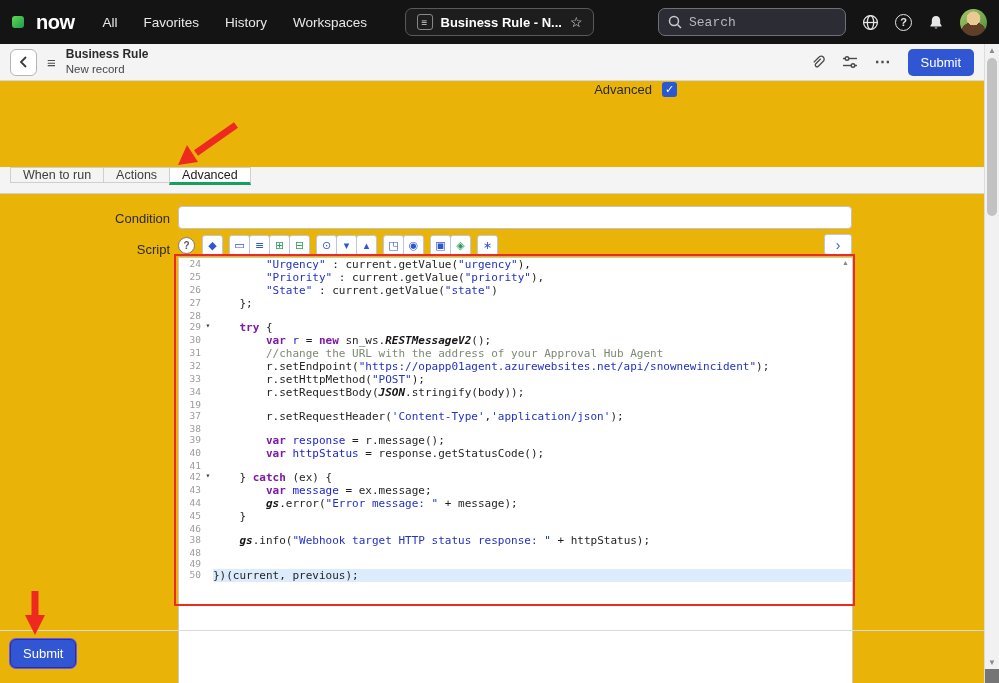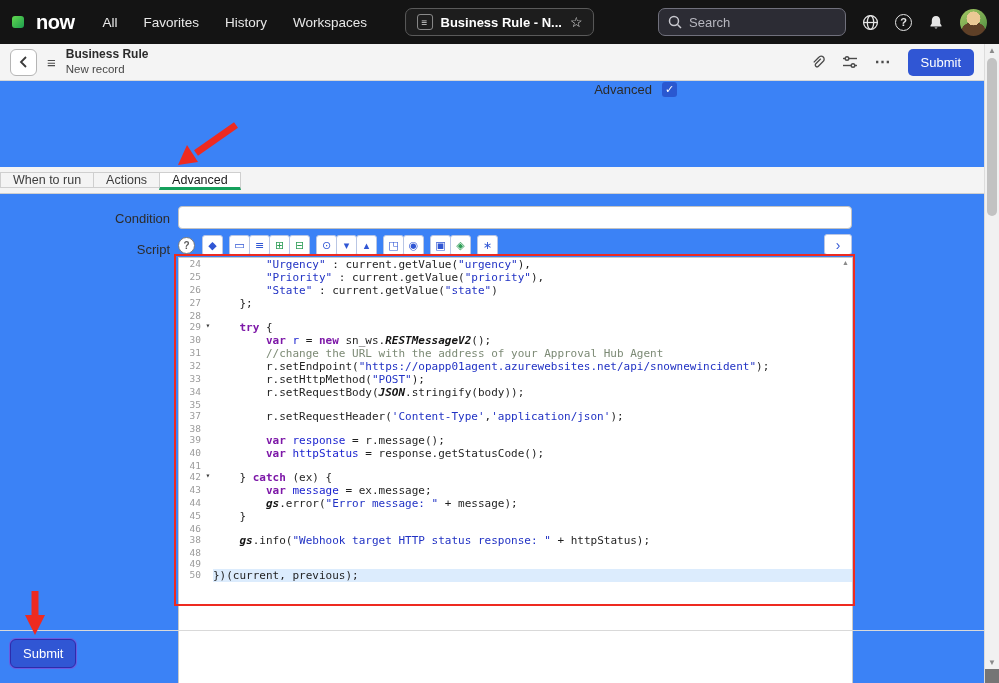"Search" .search-input { font-family: Liberation Sans, sans-serif -> Liberation Mono, monospace }
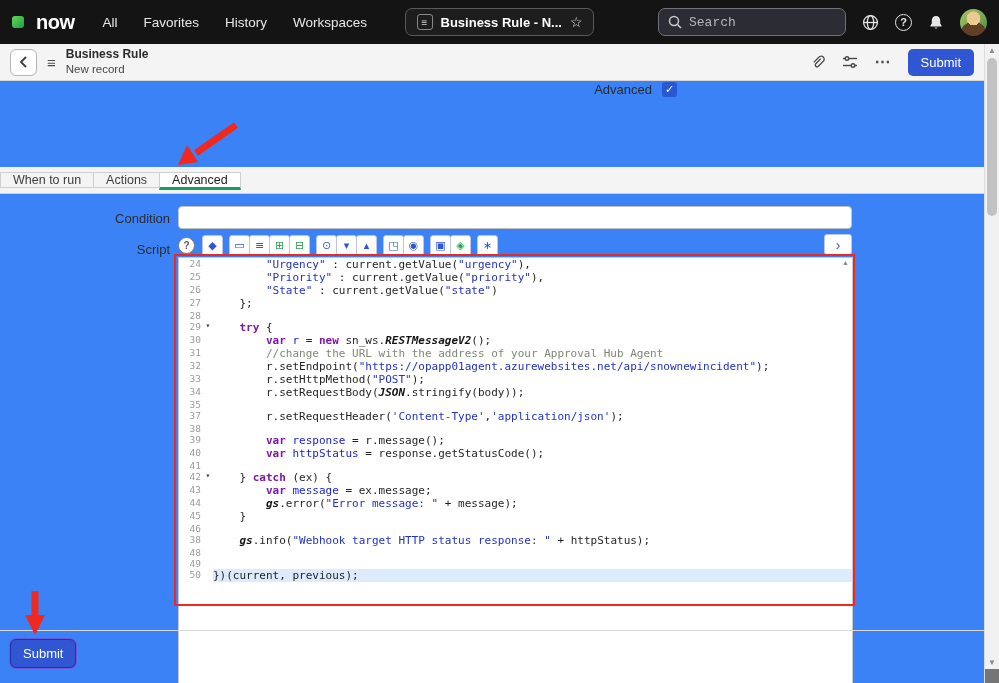"Advanced" .content { background: #3b82f6 -> #eab308 }
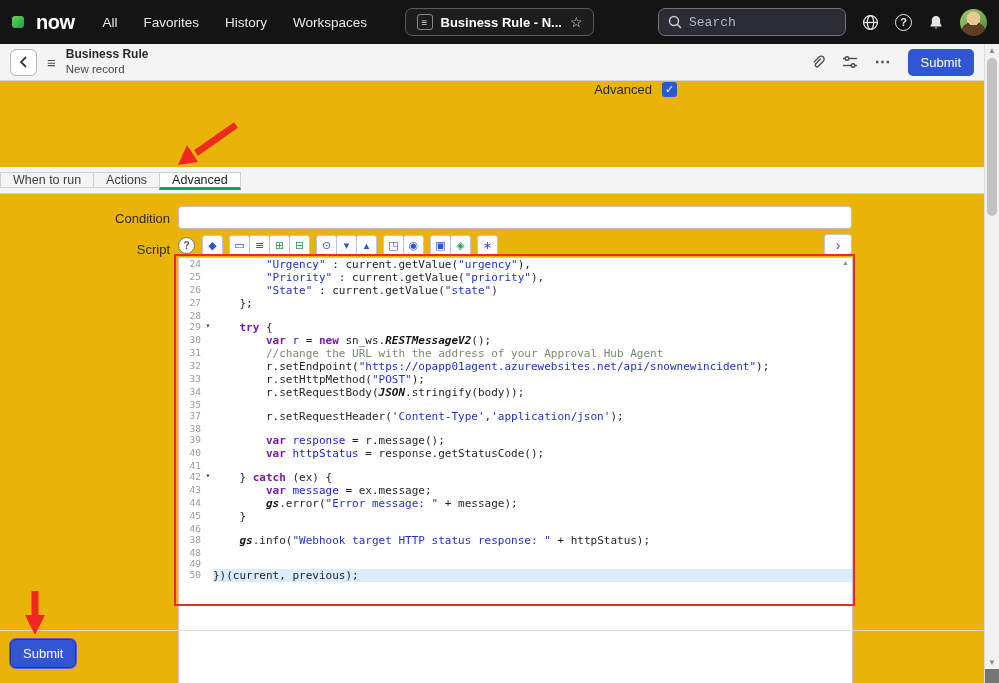"When to run" .tabstrip { align-items: center -> flex-start; padding-left: 0 -> 10px }
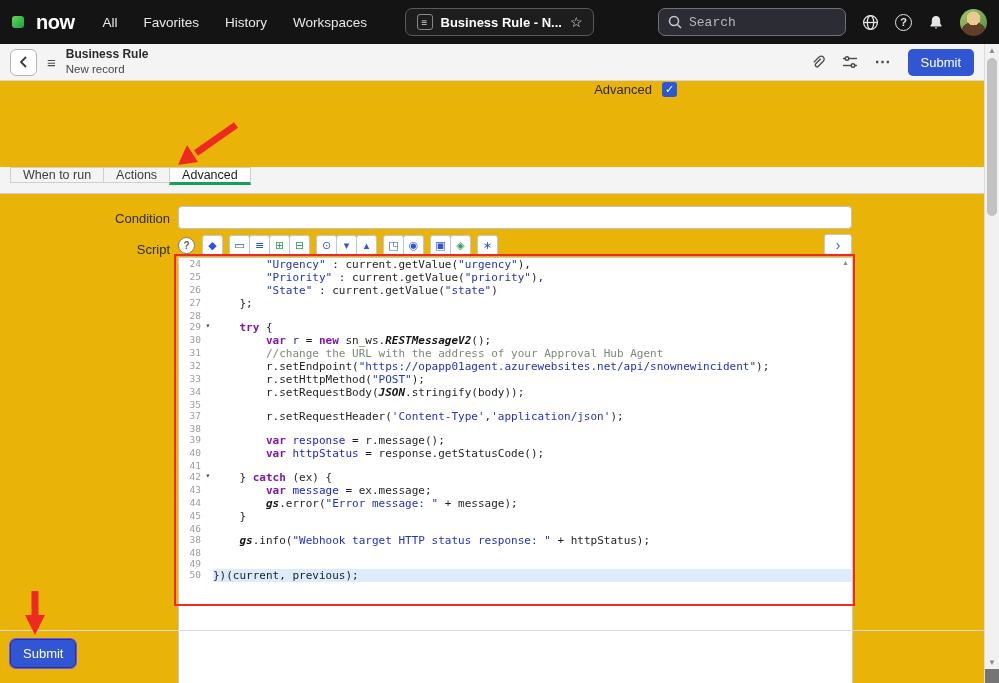"35" span.ln { text: 35 -> 19 }
